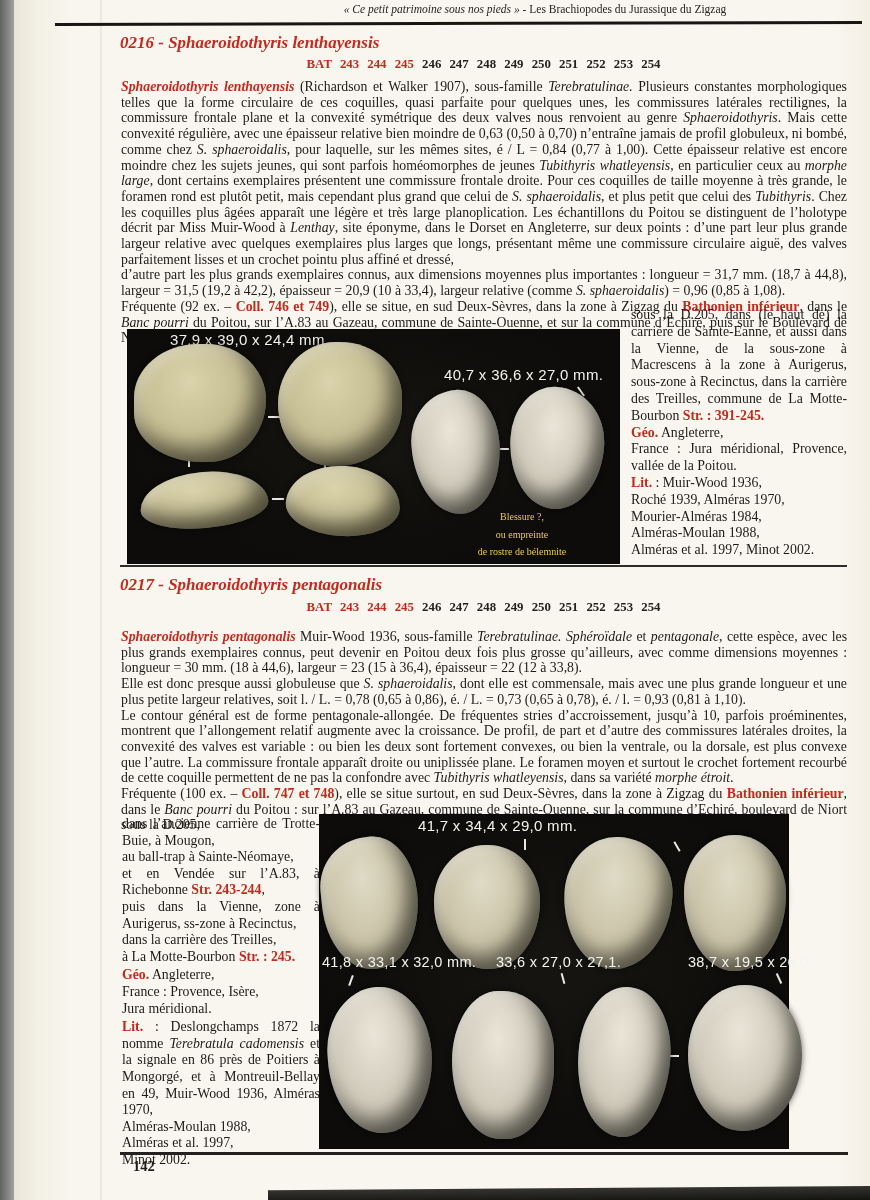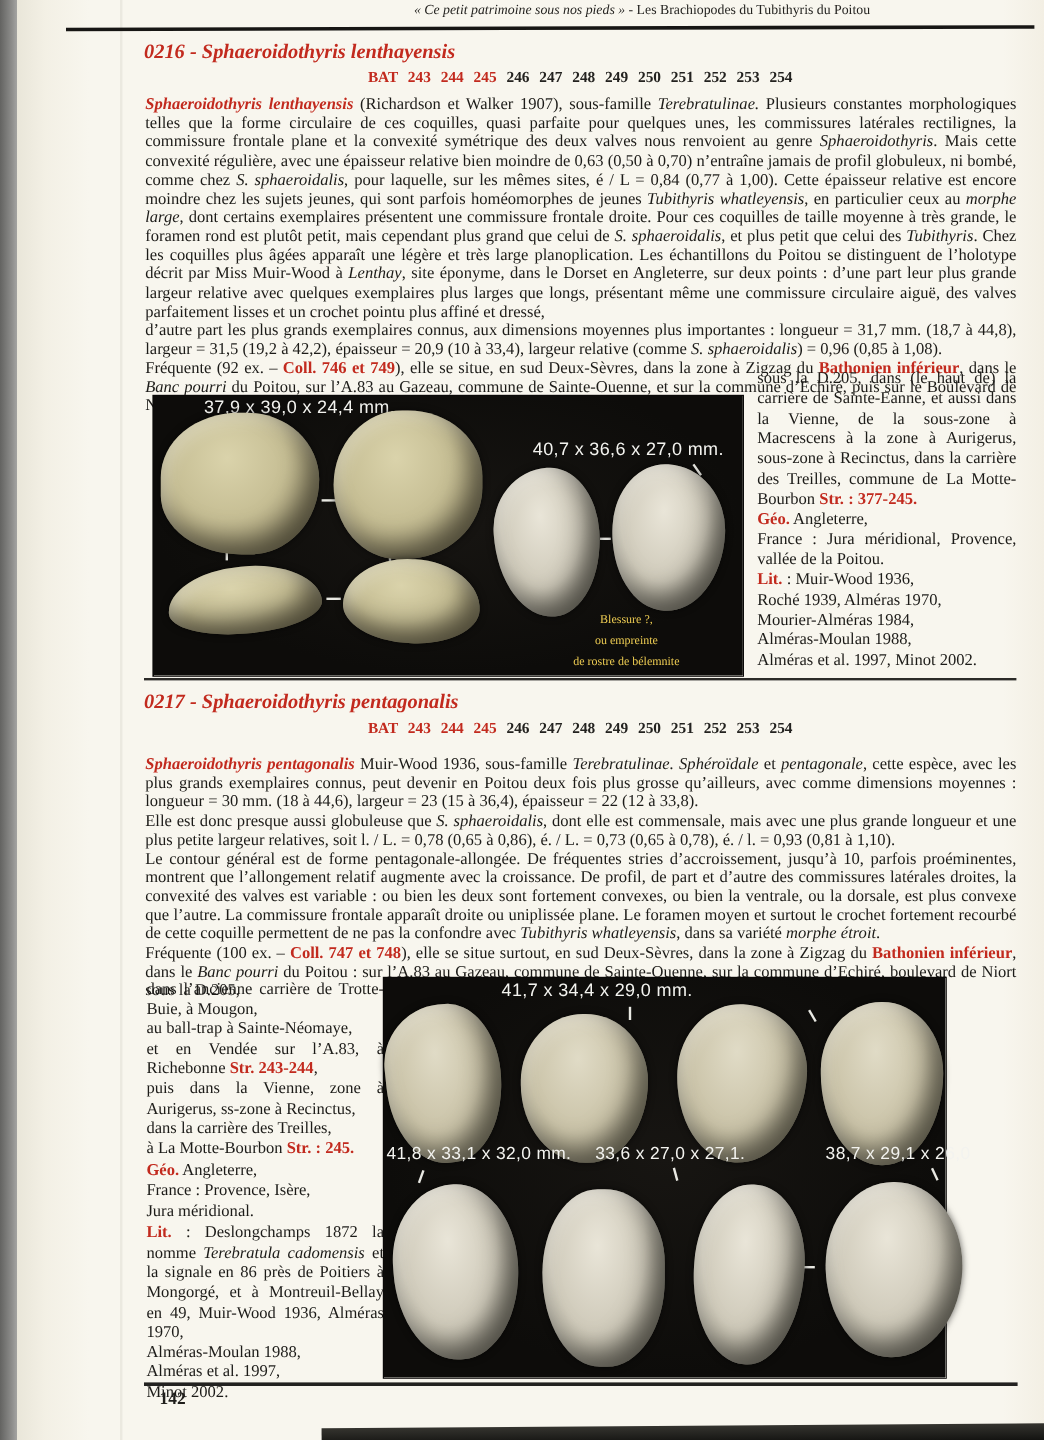"- Les Brachiopodes du Tubithyris" span { text: Tubithyris du Poitou -> Jurassique du Zigzag }
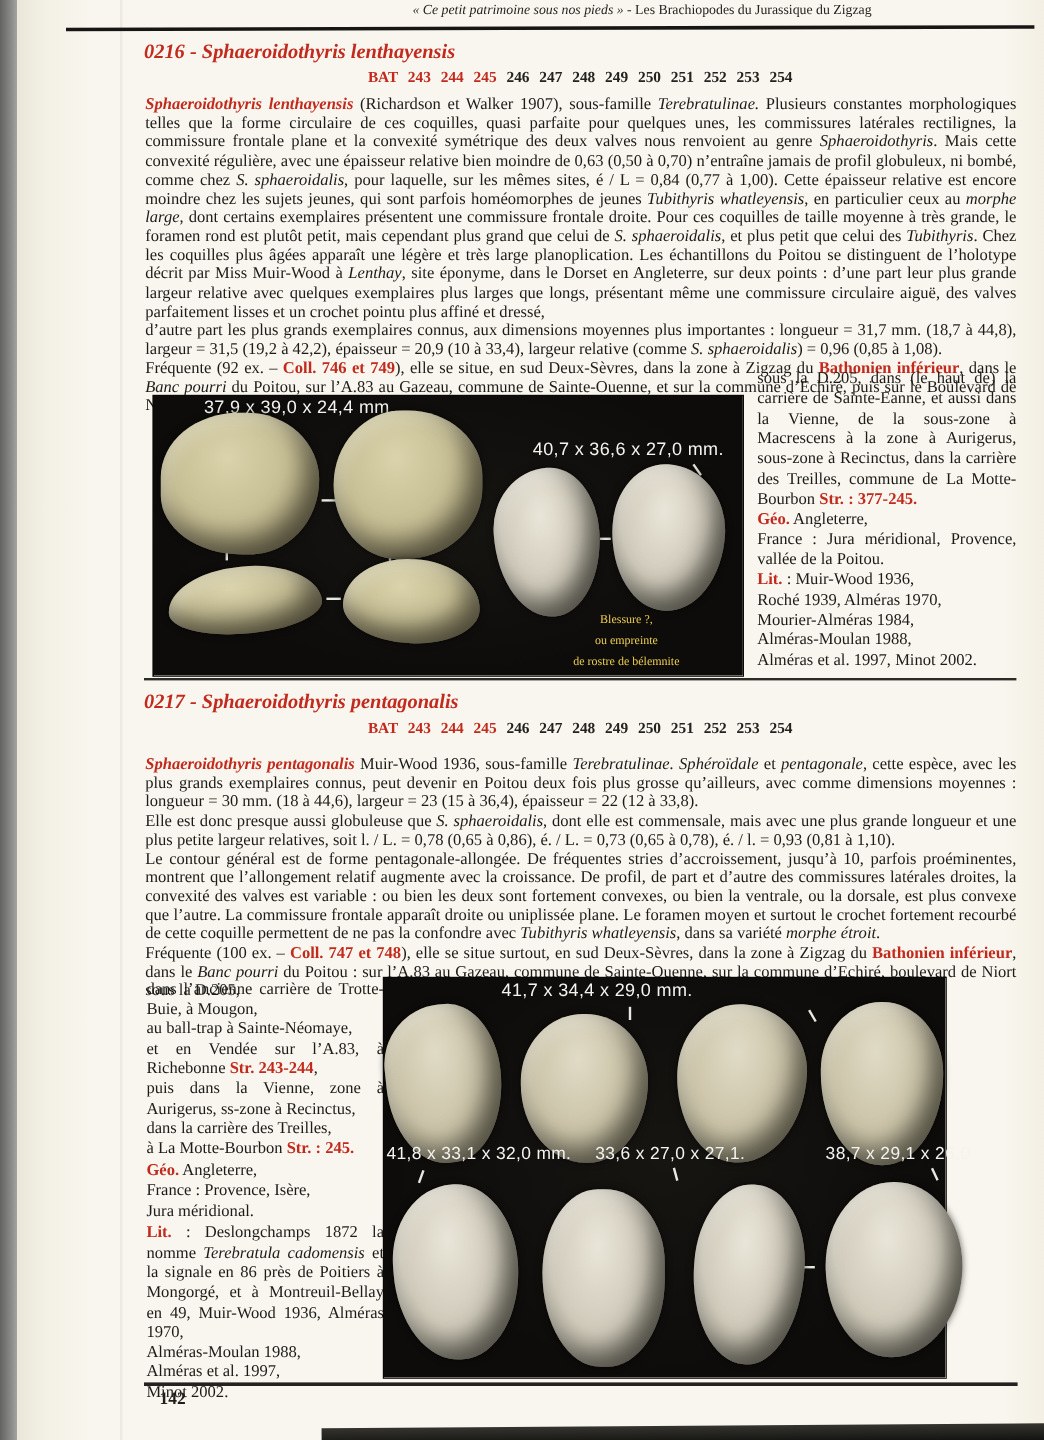"Str. : 377-245." span.s-rb { text: 377-245 -> 391-245 }
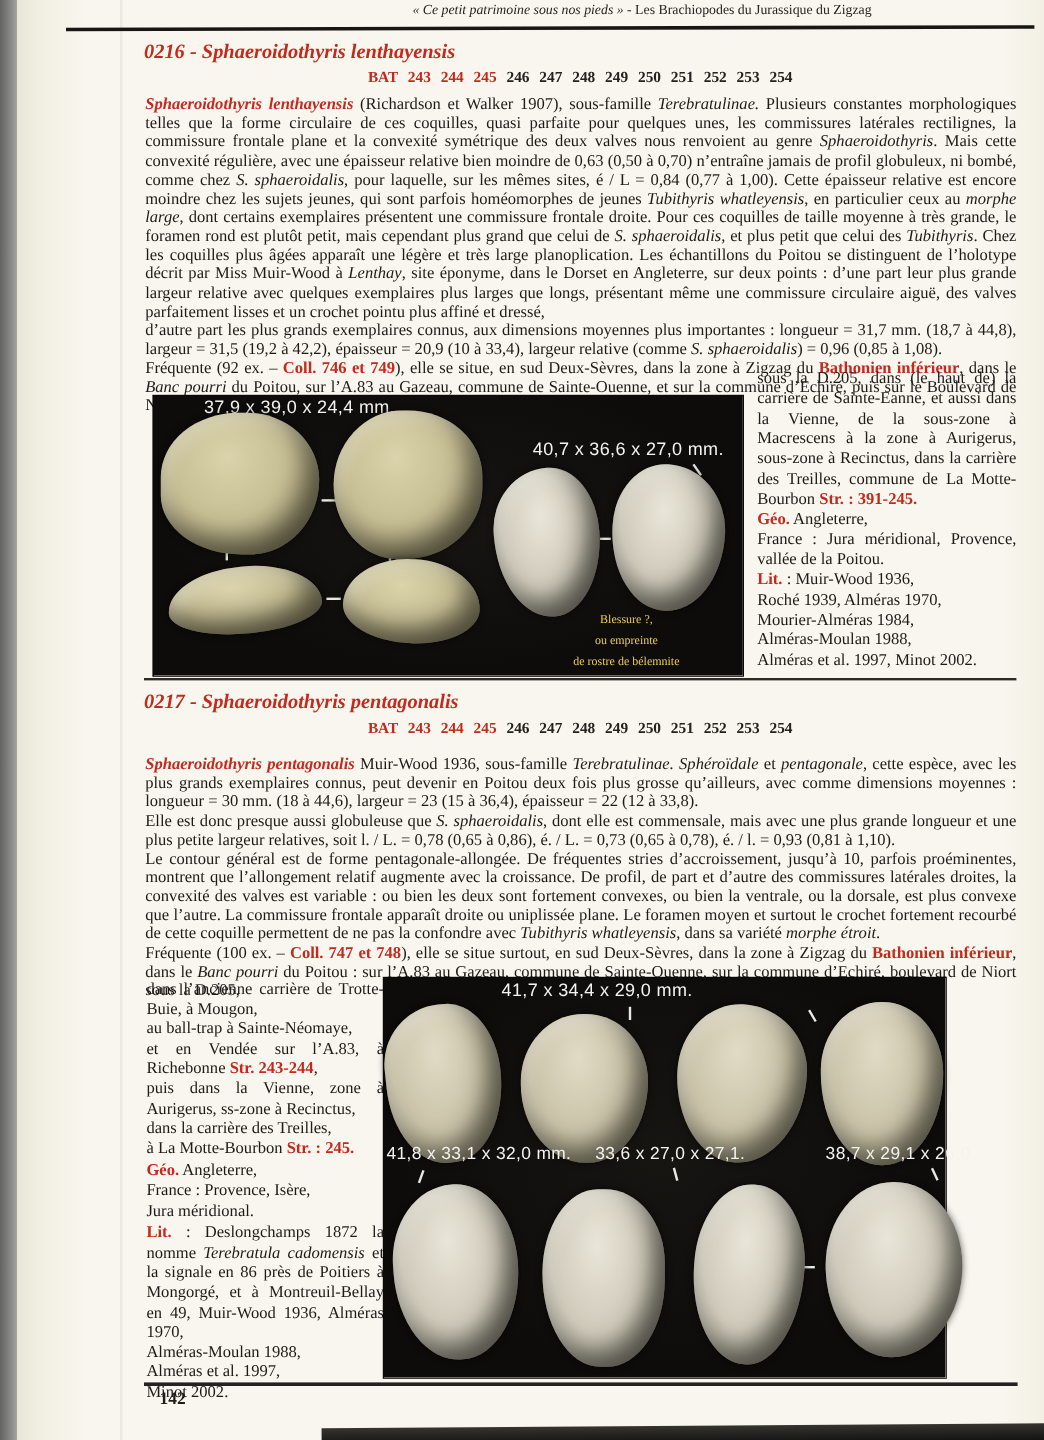"38,7 x 29,1 x 26,0" div.dim { text: 29,1 -> 19,5 }
